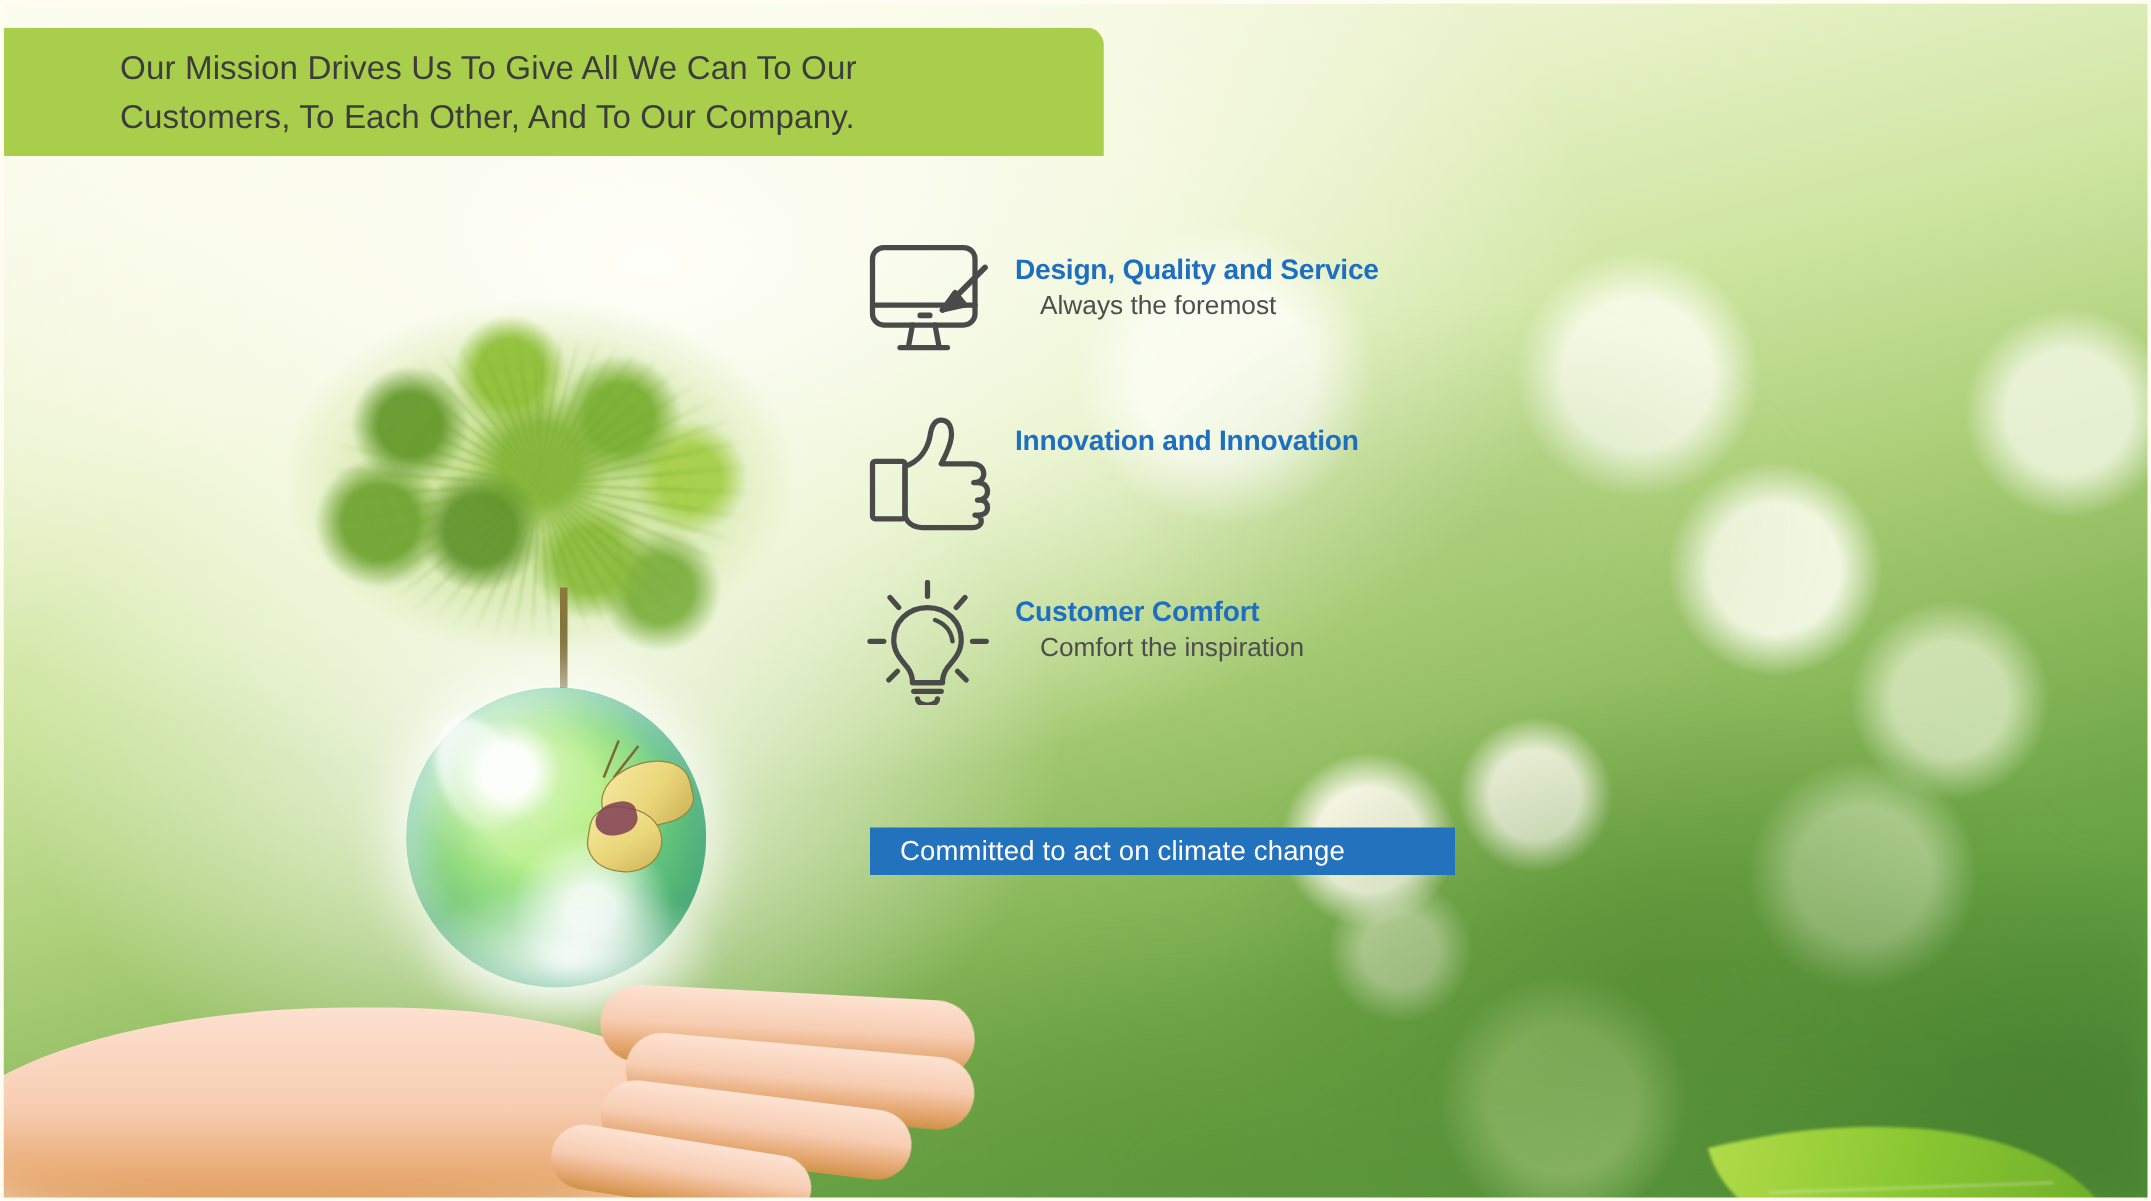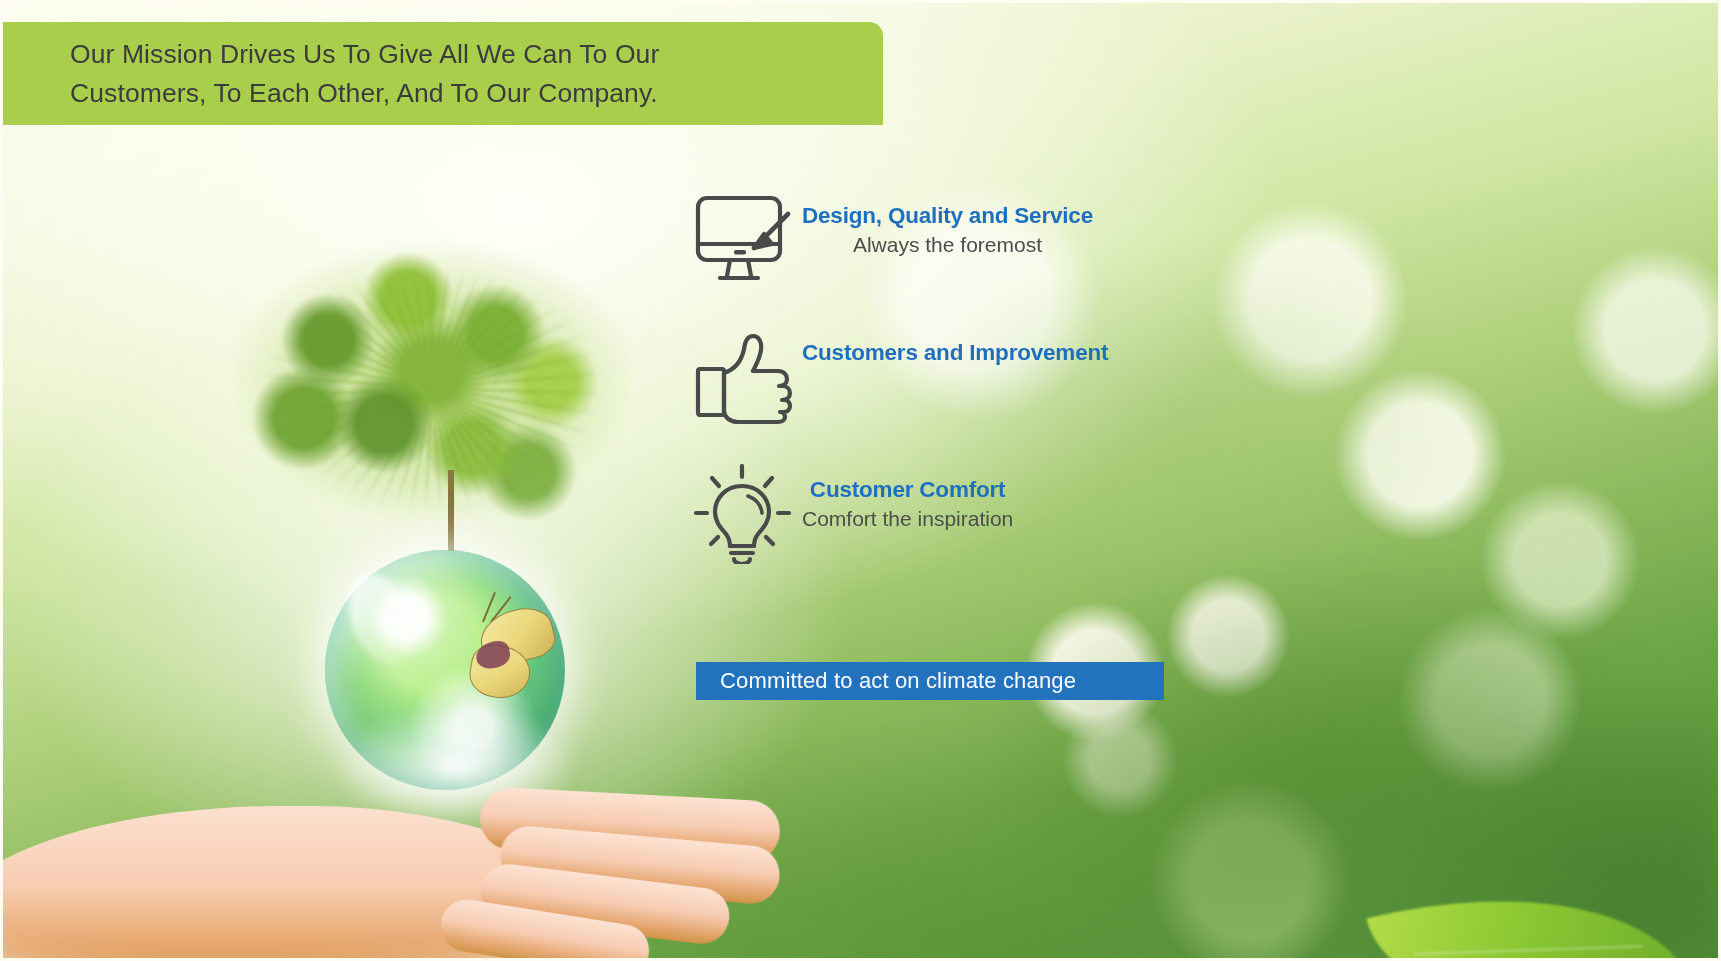"Our Mission Drives Us To" .banner-text { padding-left: 67px -> 93px }
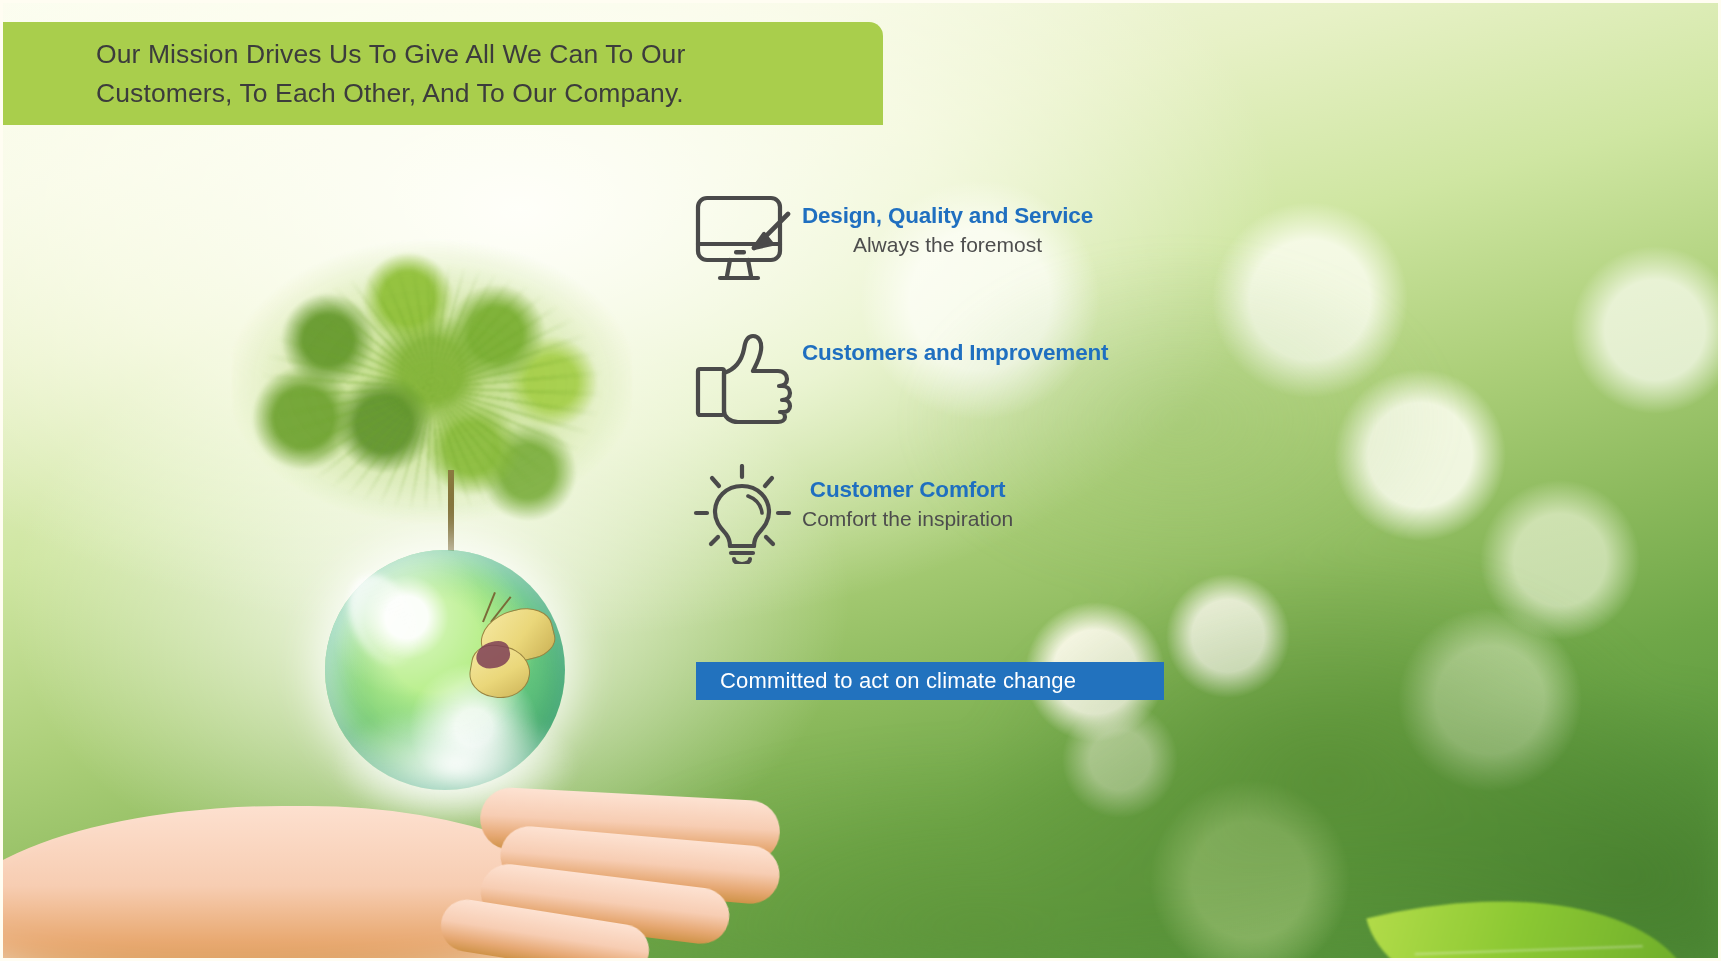"Design, Quality and Service" .feature .txt { left: 112px -> 122px; text-align: center -> none }
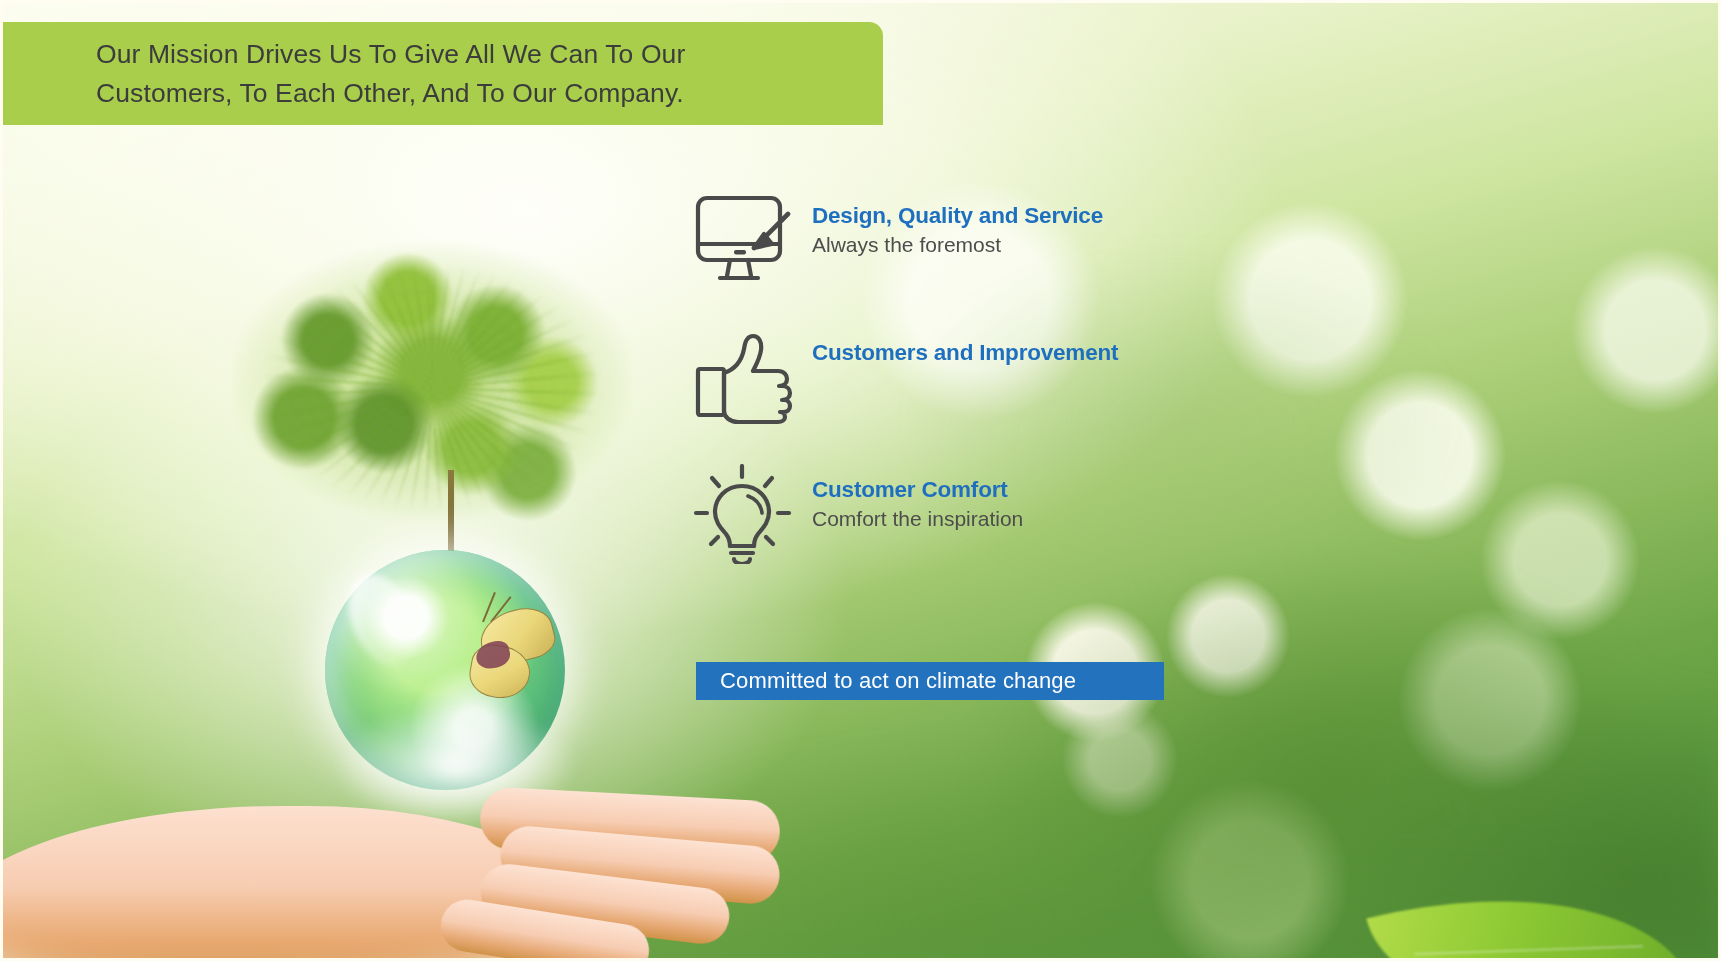"Always the foremost" .feature p { margin-left: none -> 20px }
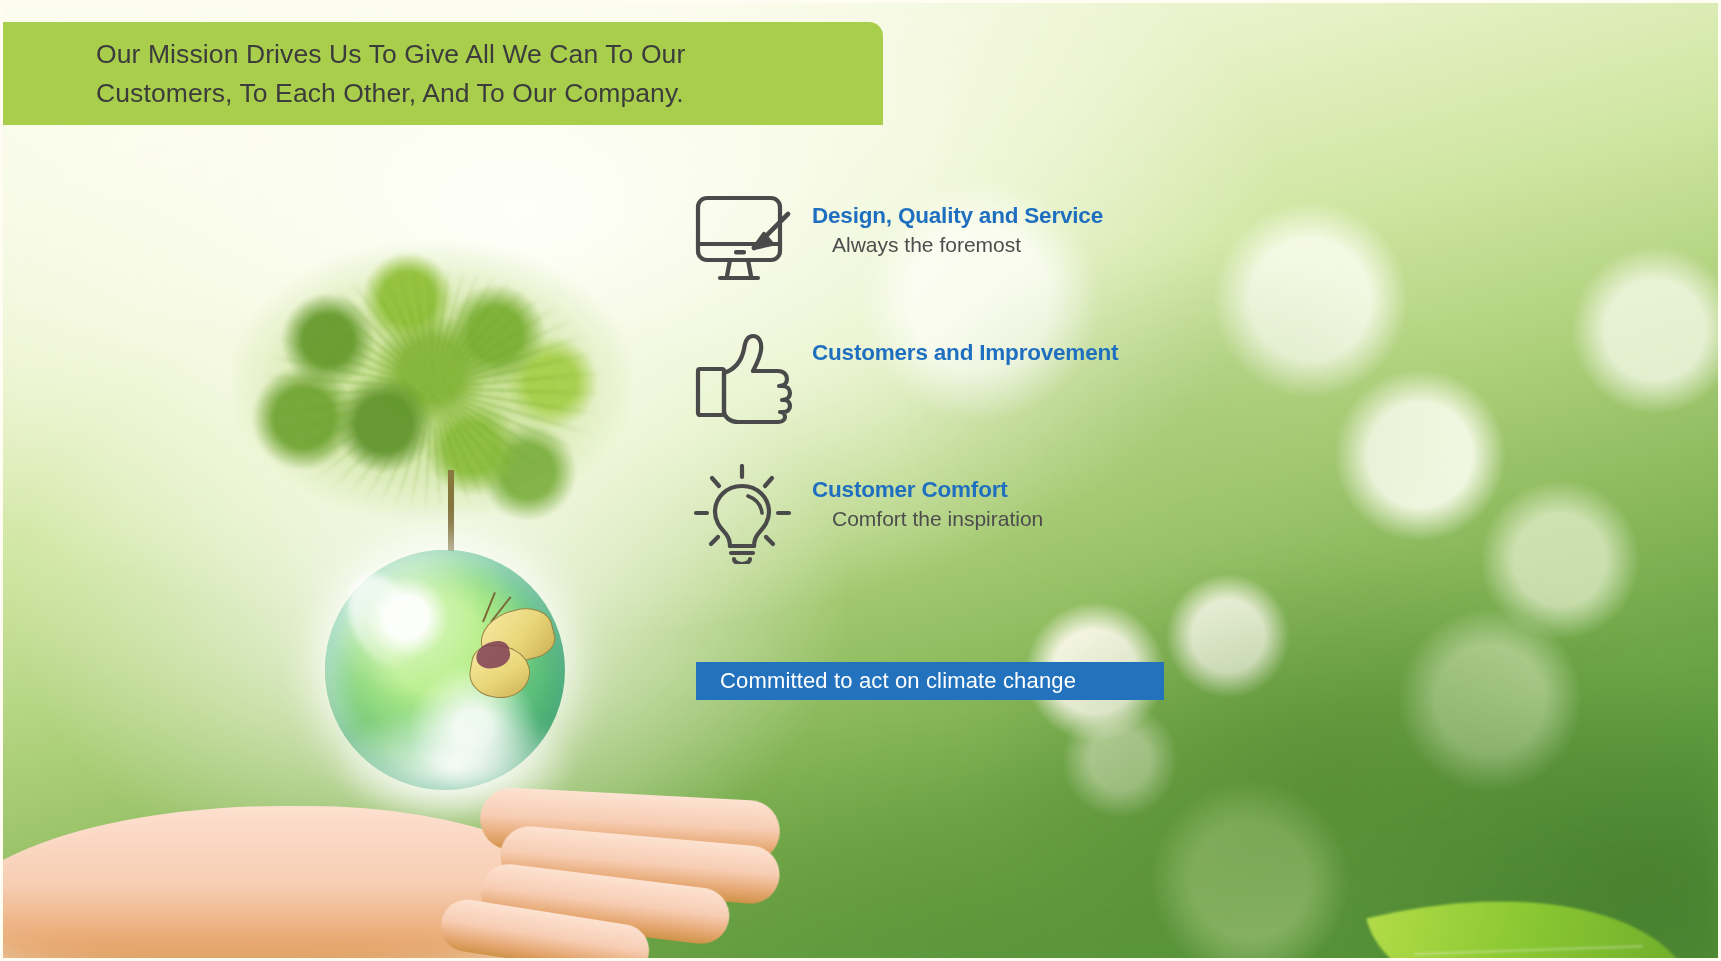"Customers and Improvement" h3 { text: Customers and Improvement -> Innovation and Innovation }
